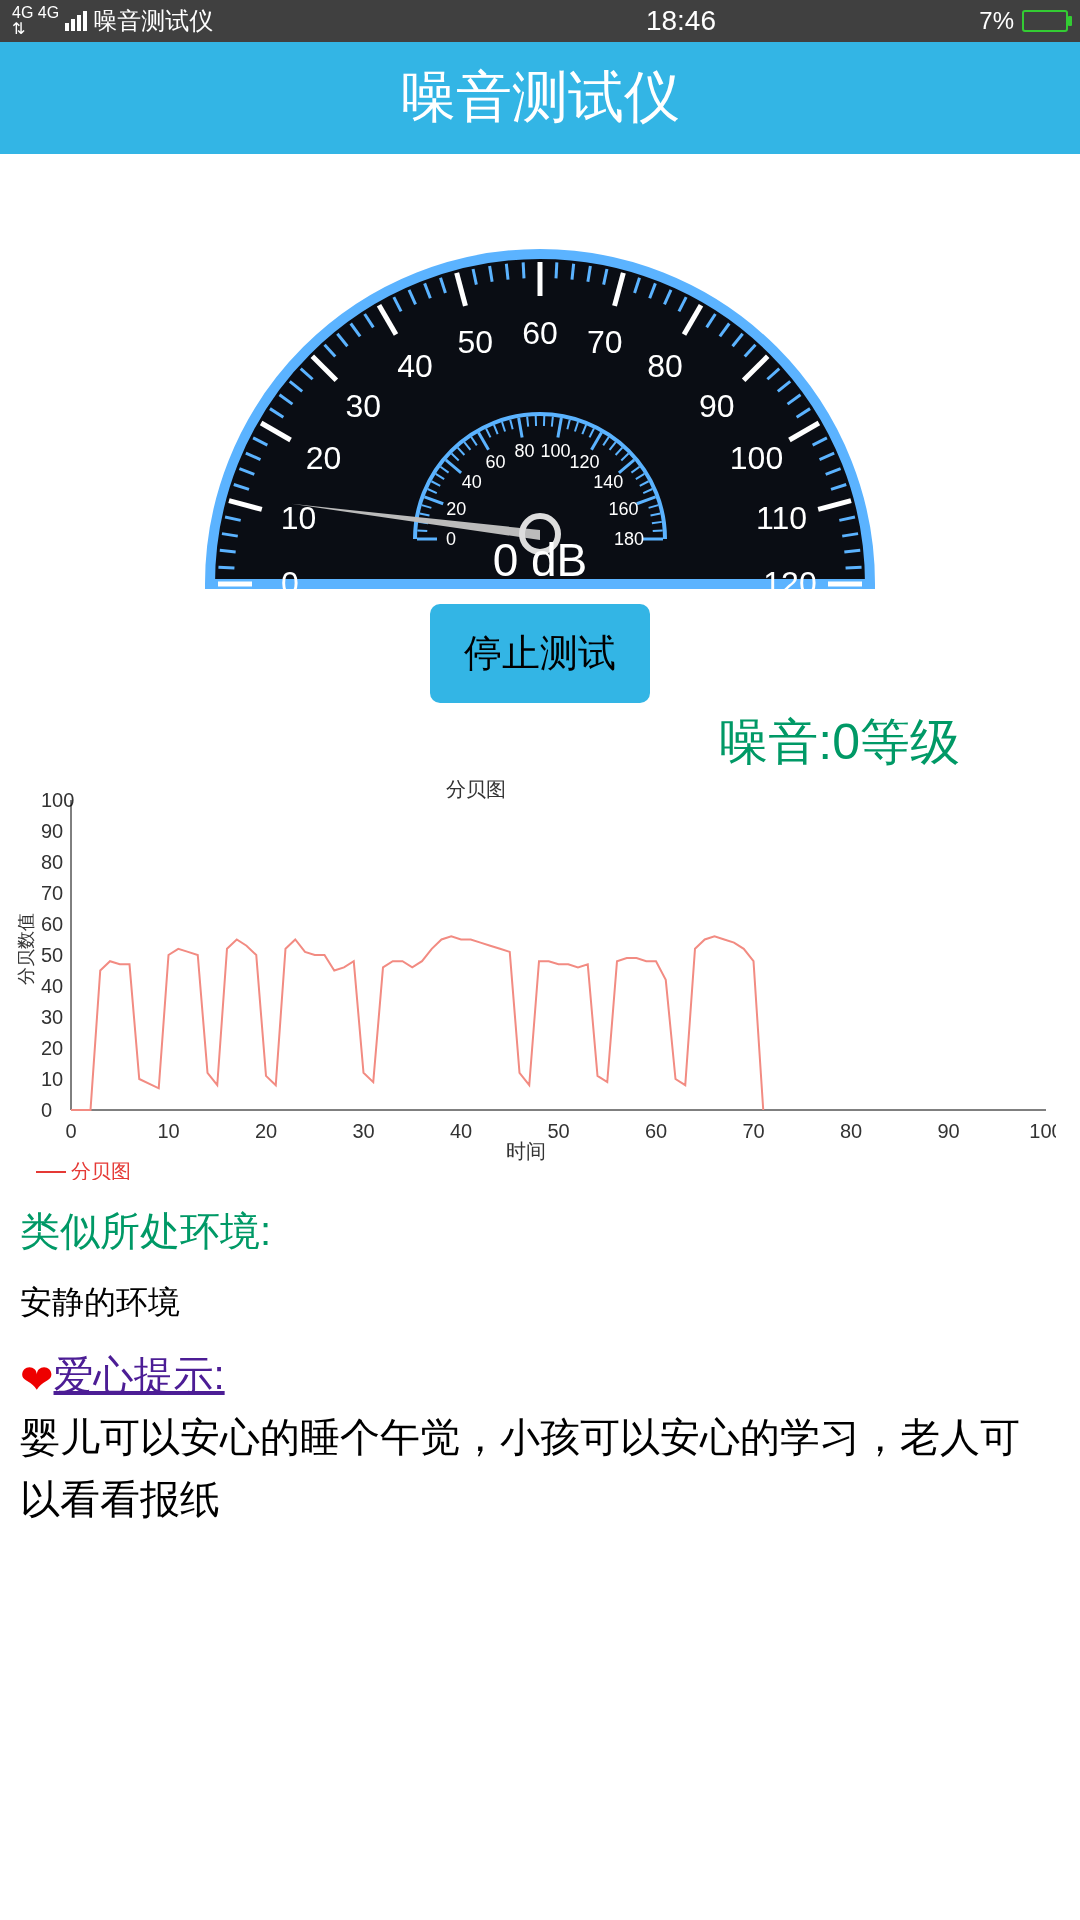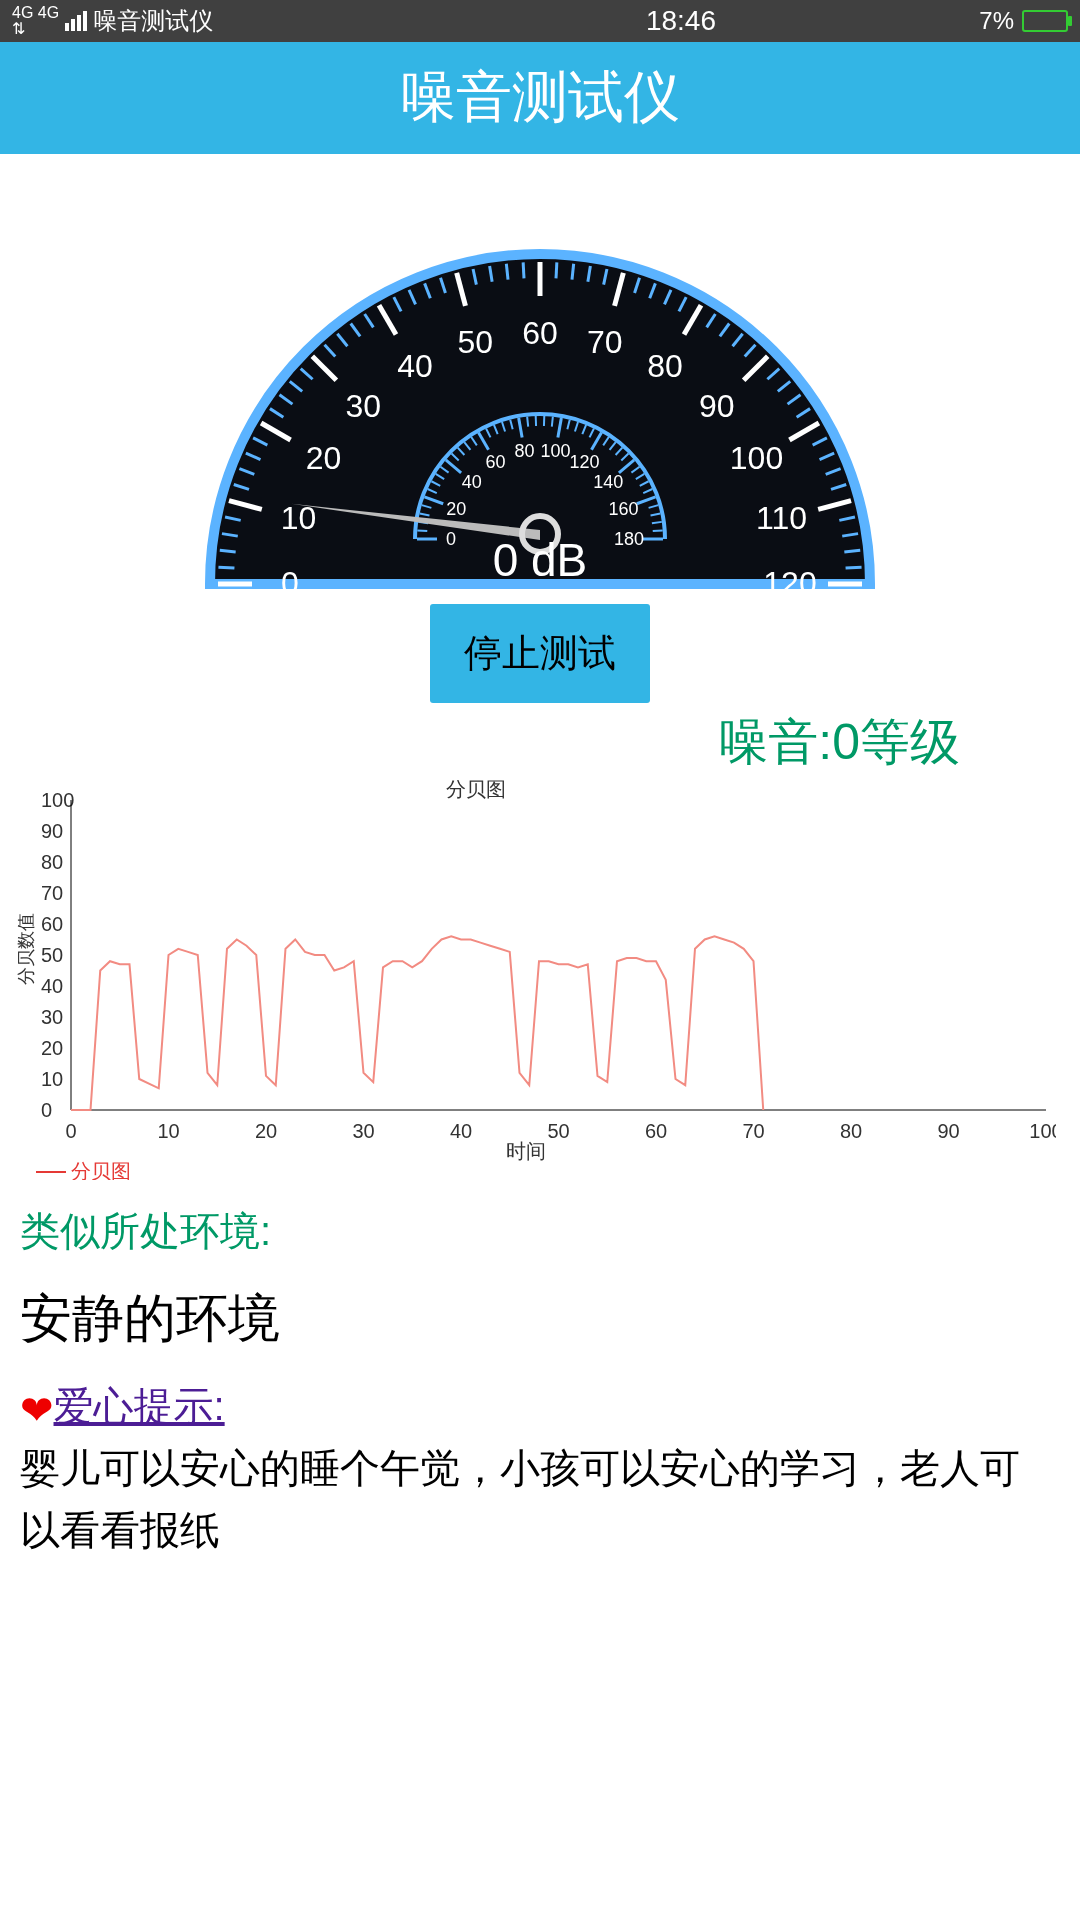"停止测试" .stopbtn { border-radius: 3px -> 10px }
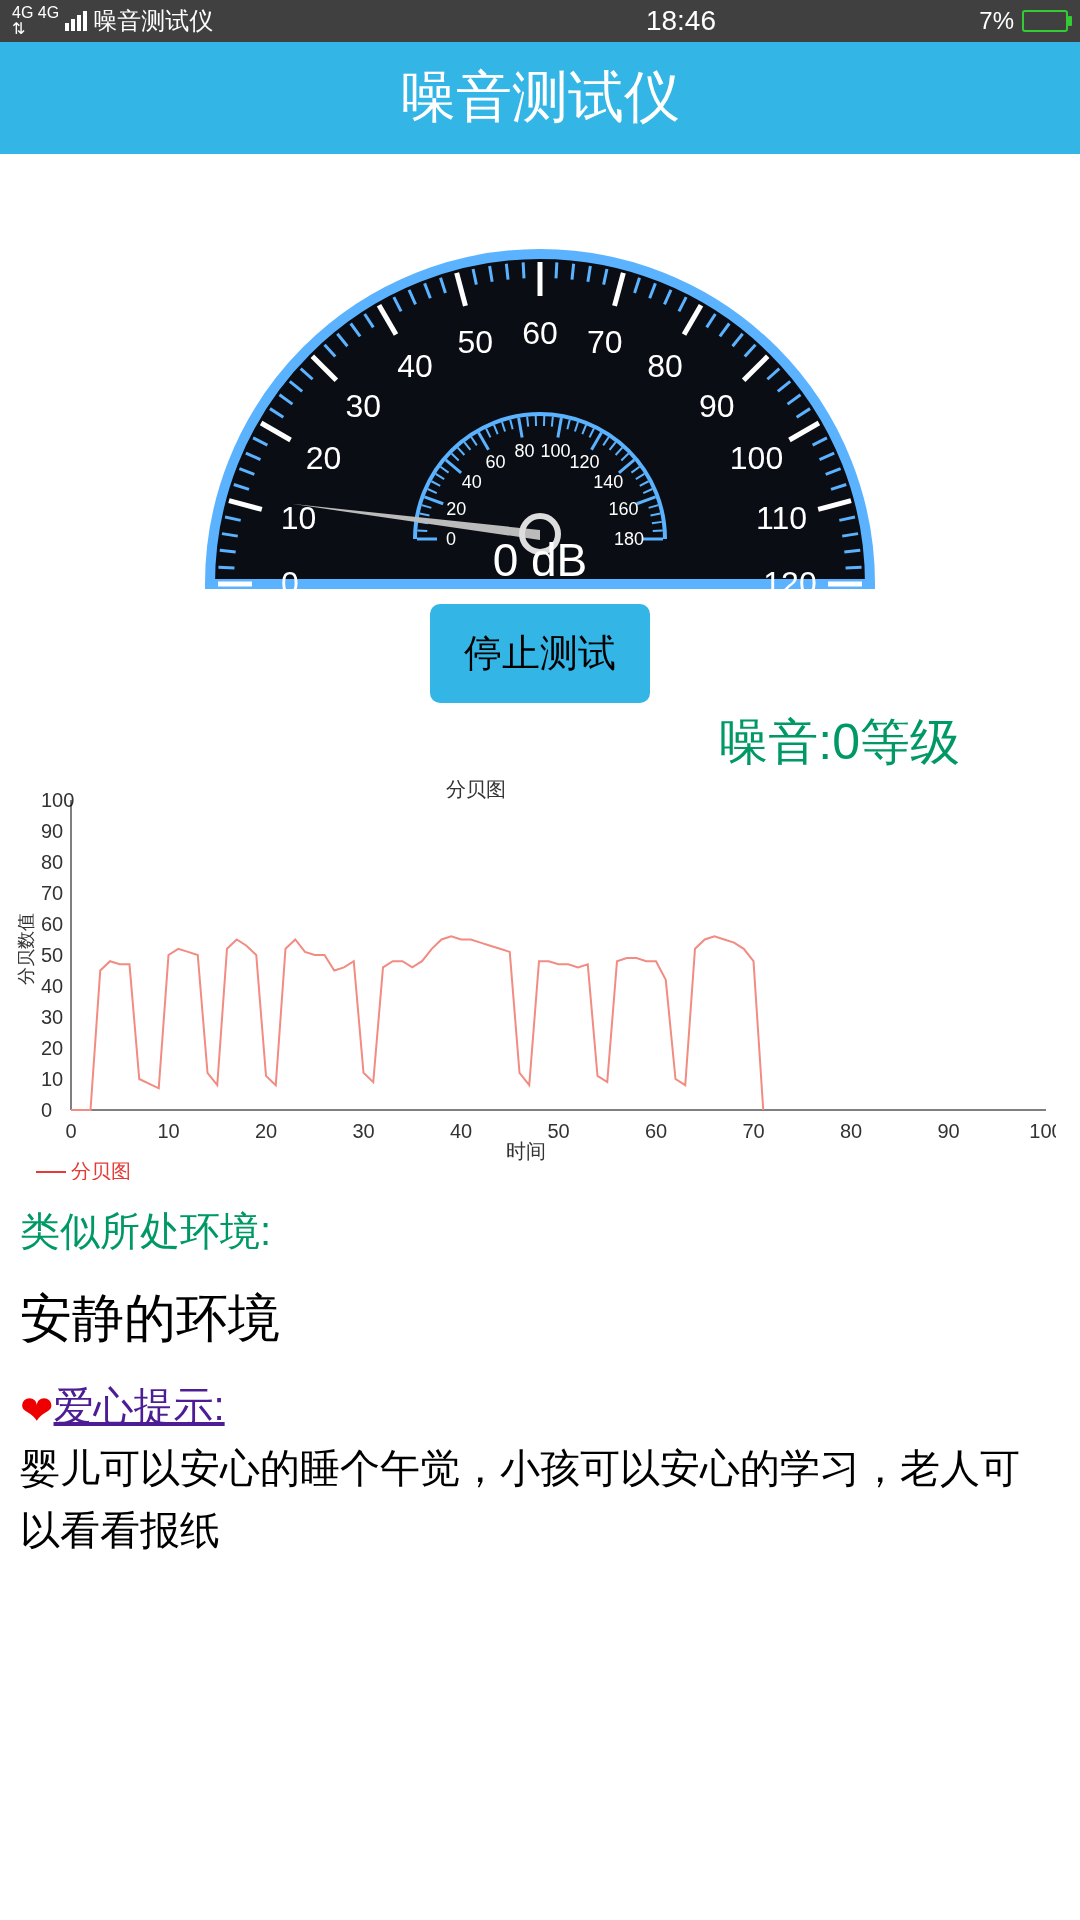"安静的环境" .env-value { font-size: 52px -> 32px }
